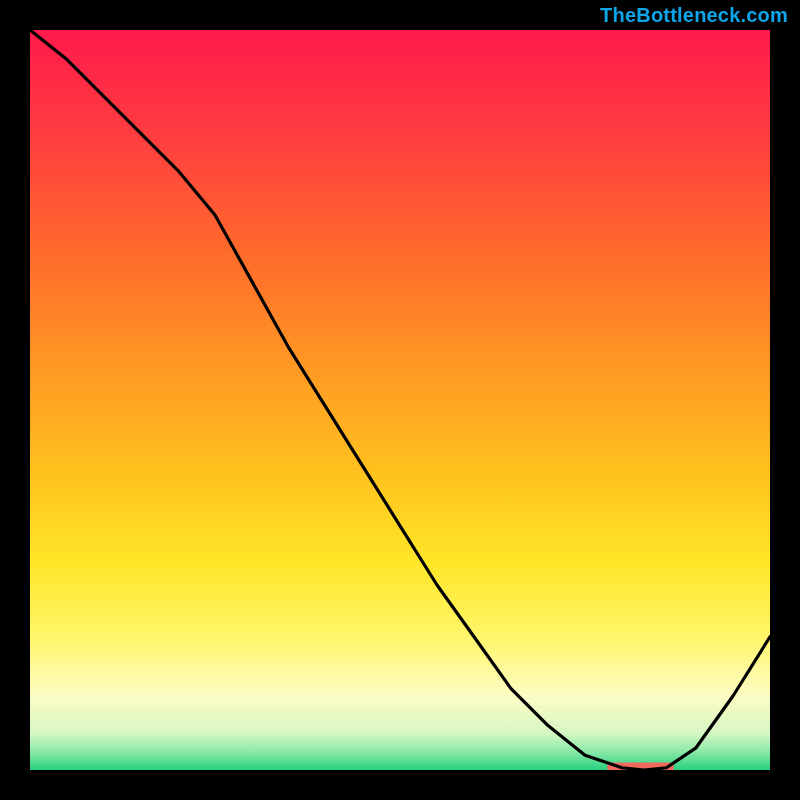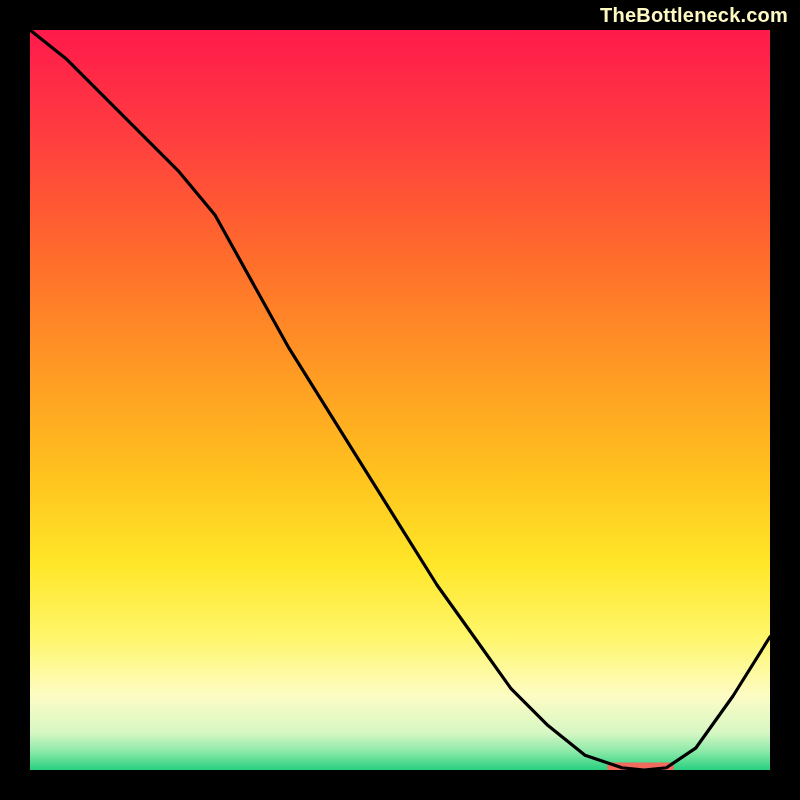"TheBottleneck.com" .watermark { color: #fef9c3 -> #0ea5e9 }
